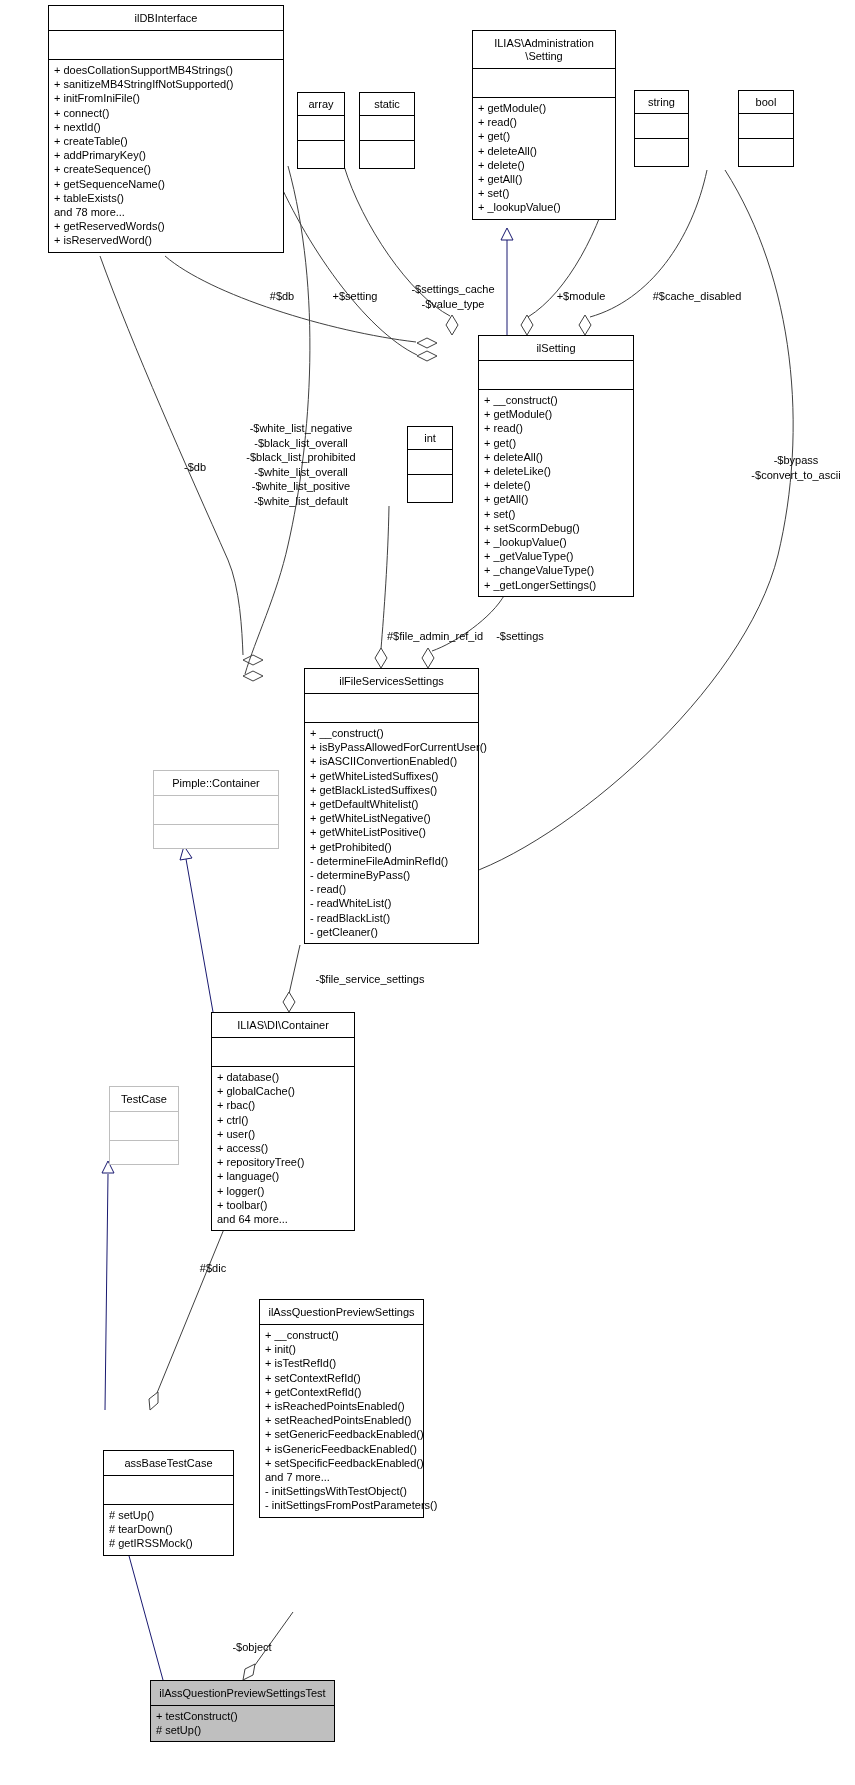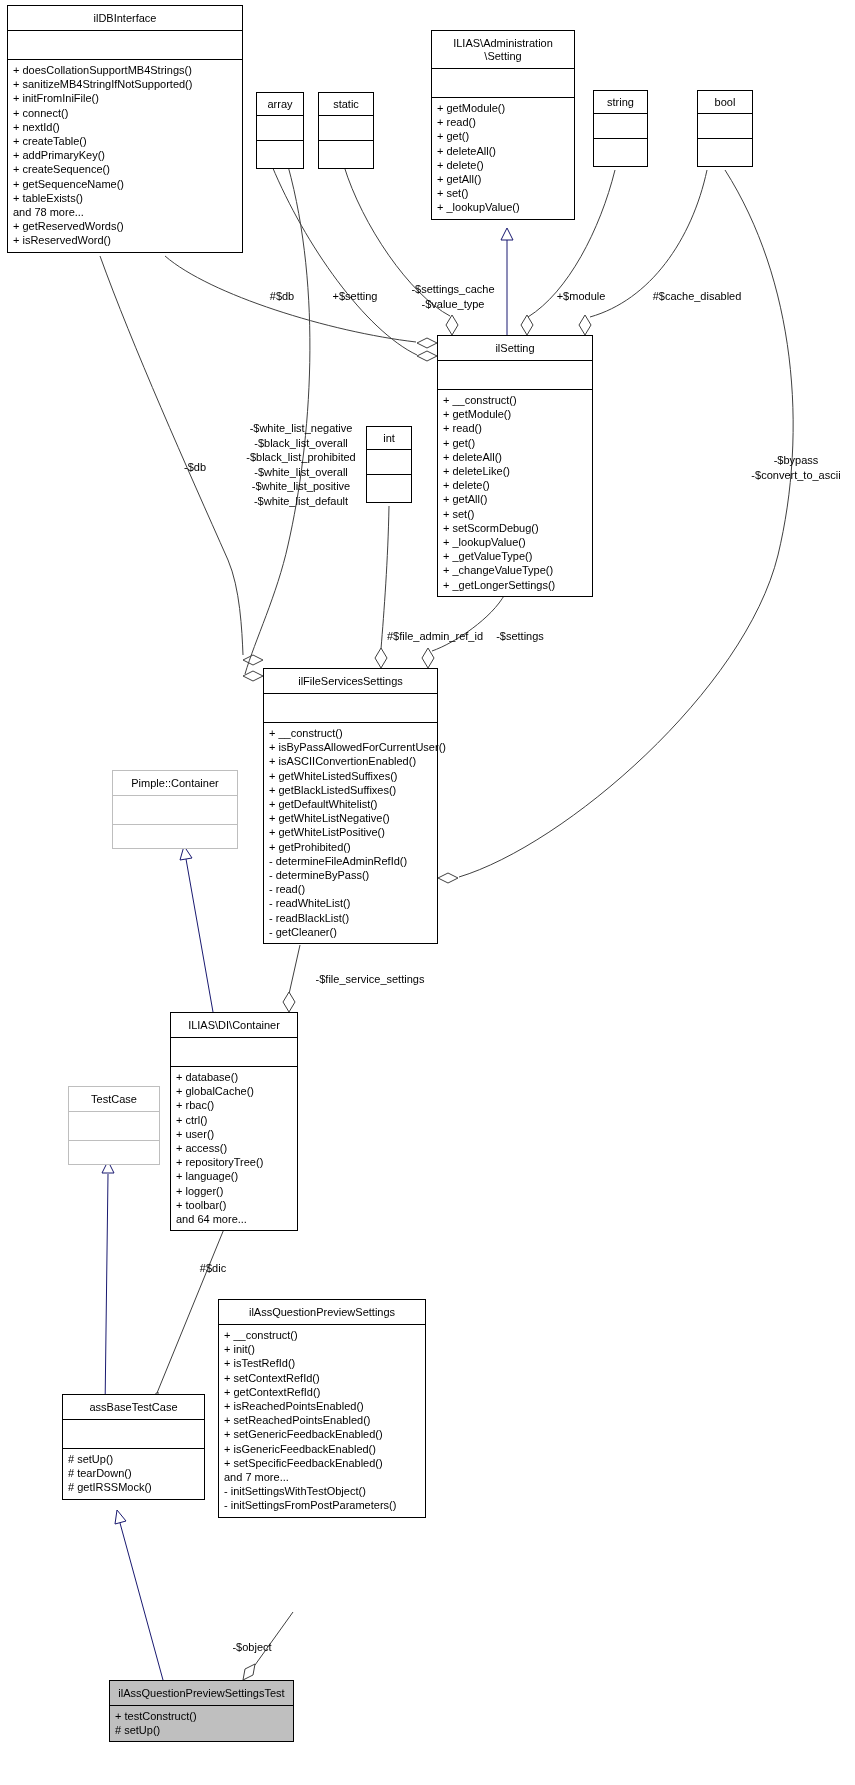"ilDBInterface" .cls { margin-left: none -> 41px }
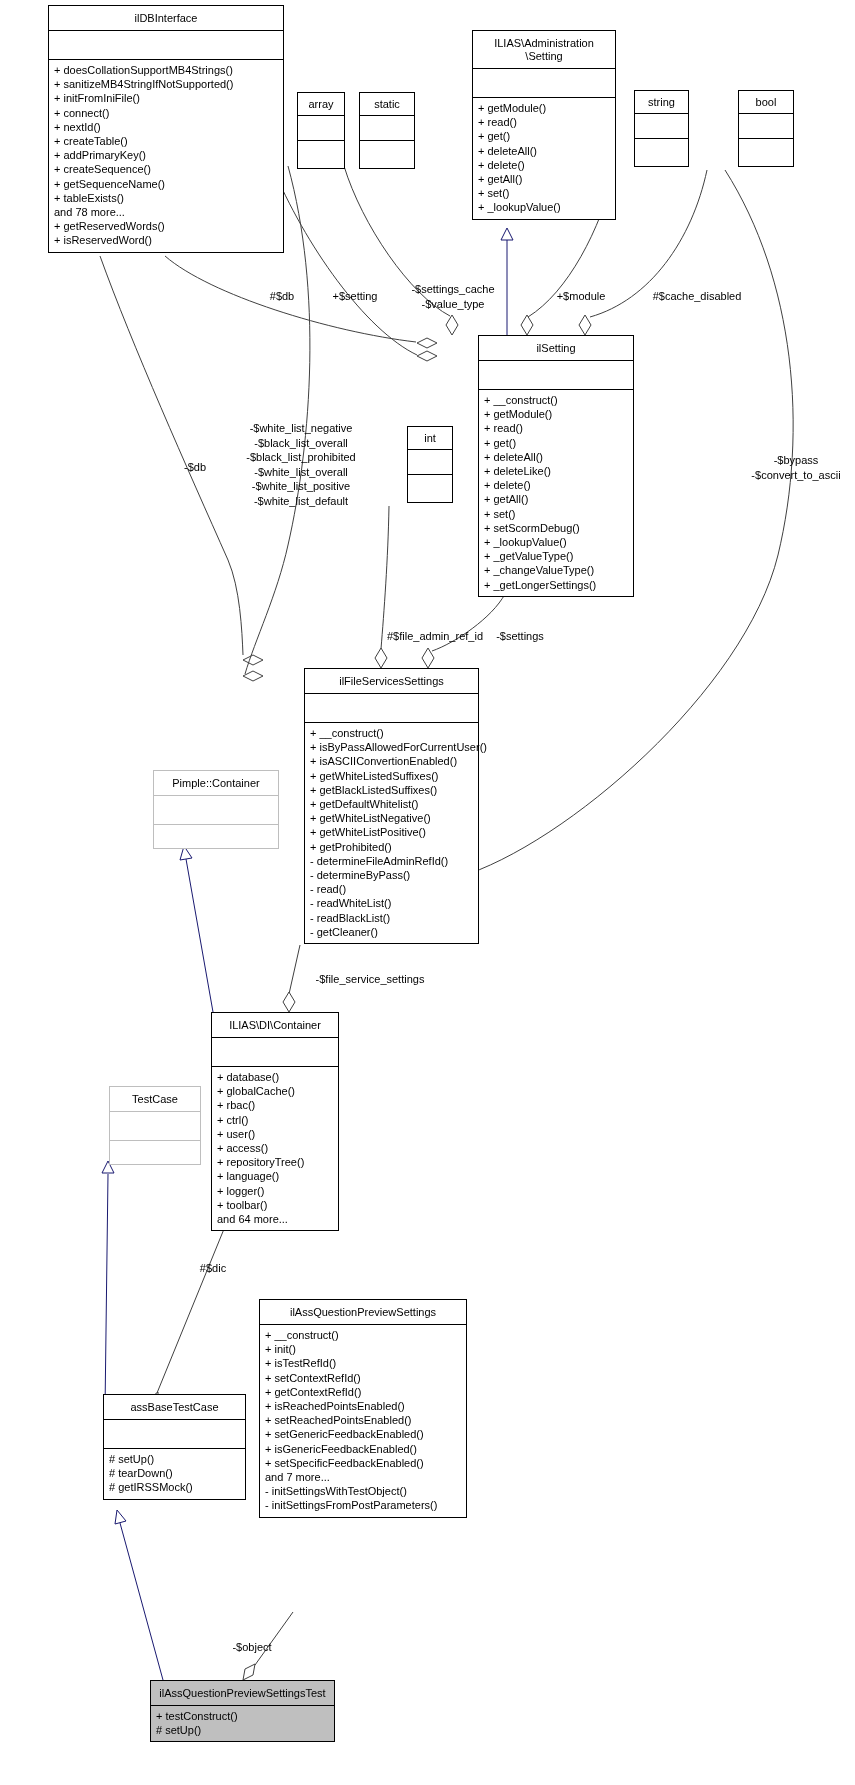"ILIAS\DI\Container" div.cls { width: 128px -> 144px }
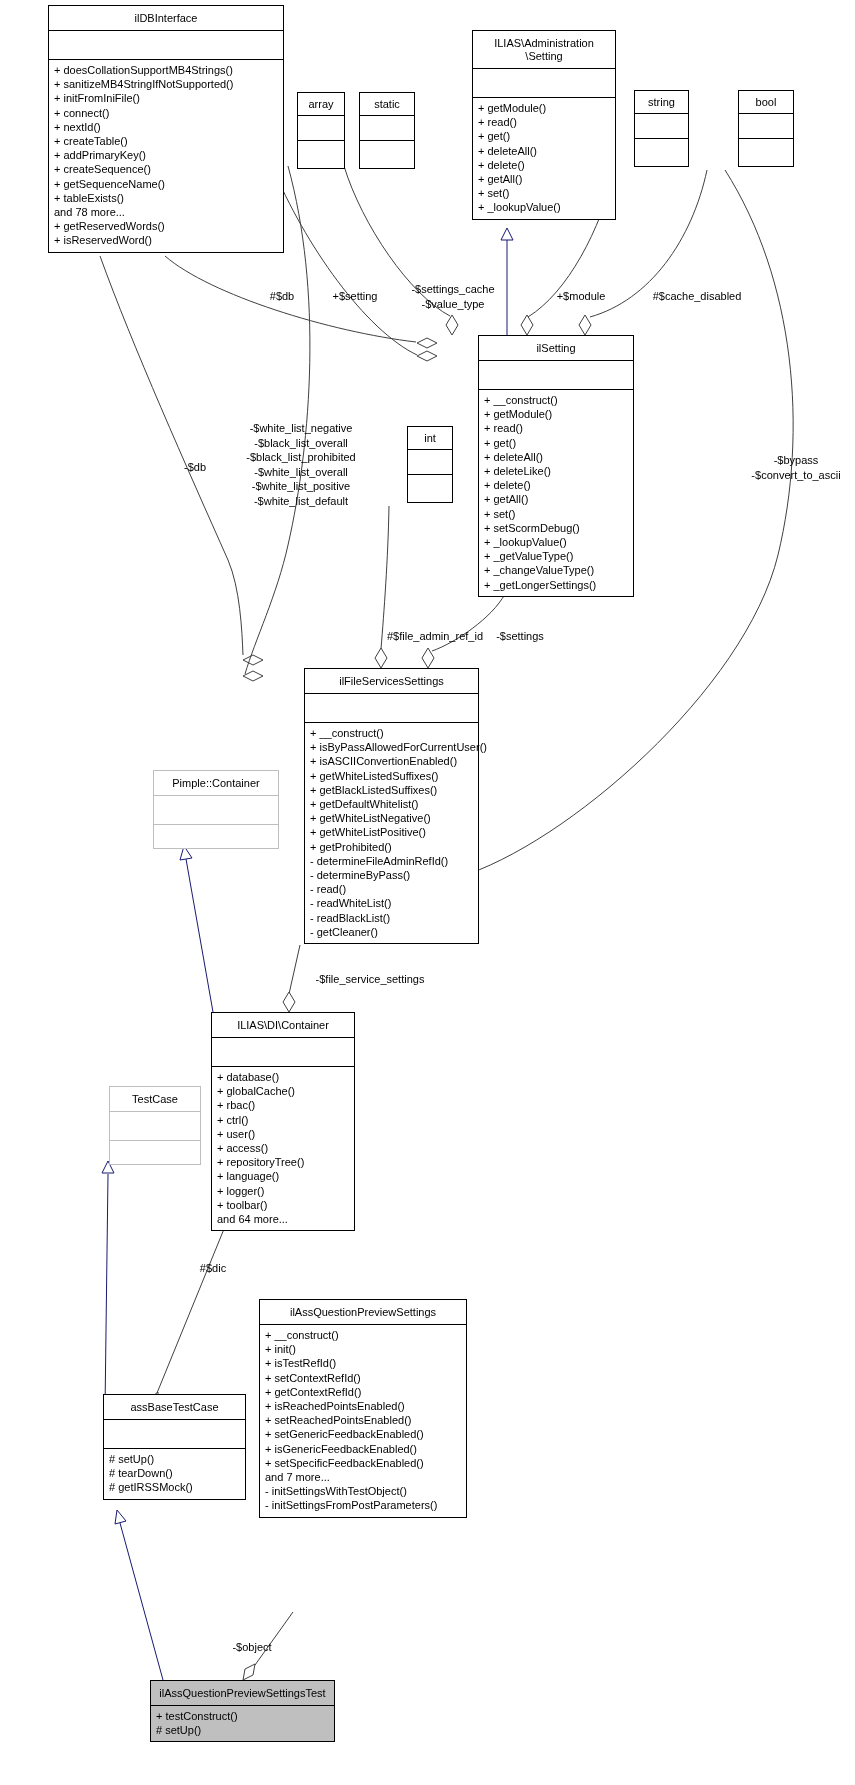"TestCase" div.cls { width: 92px -> 70px }
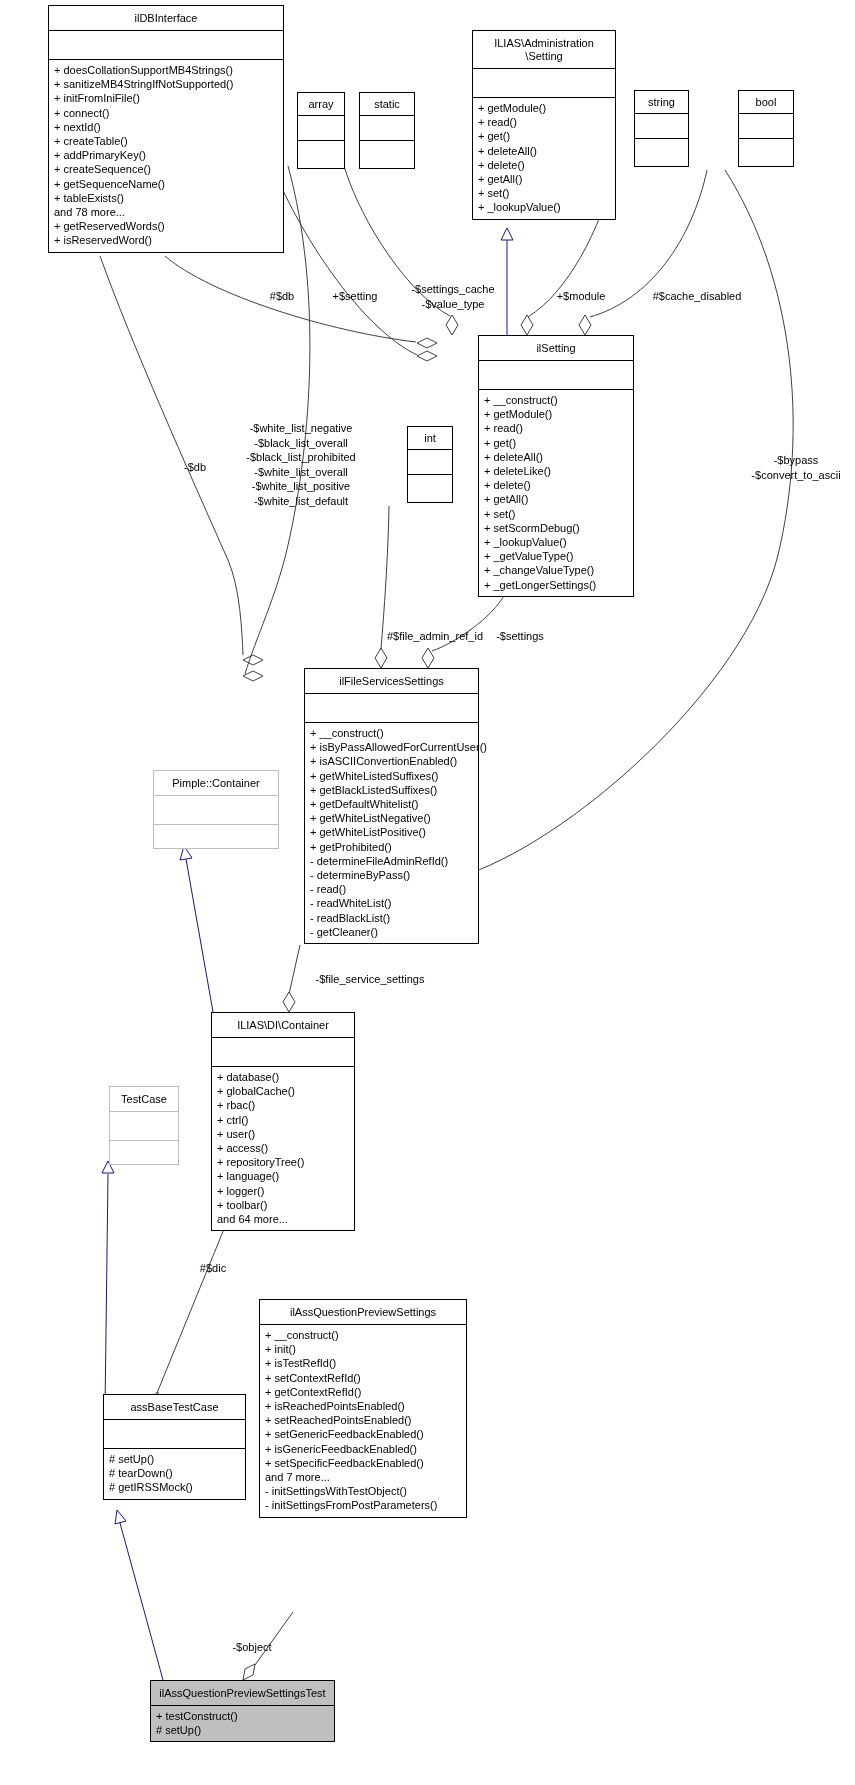"ilAssQuestionPreviewSettings" div.cls { width: 208px -> 165px }
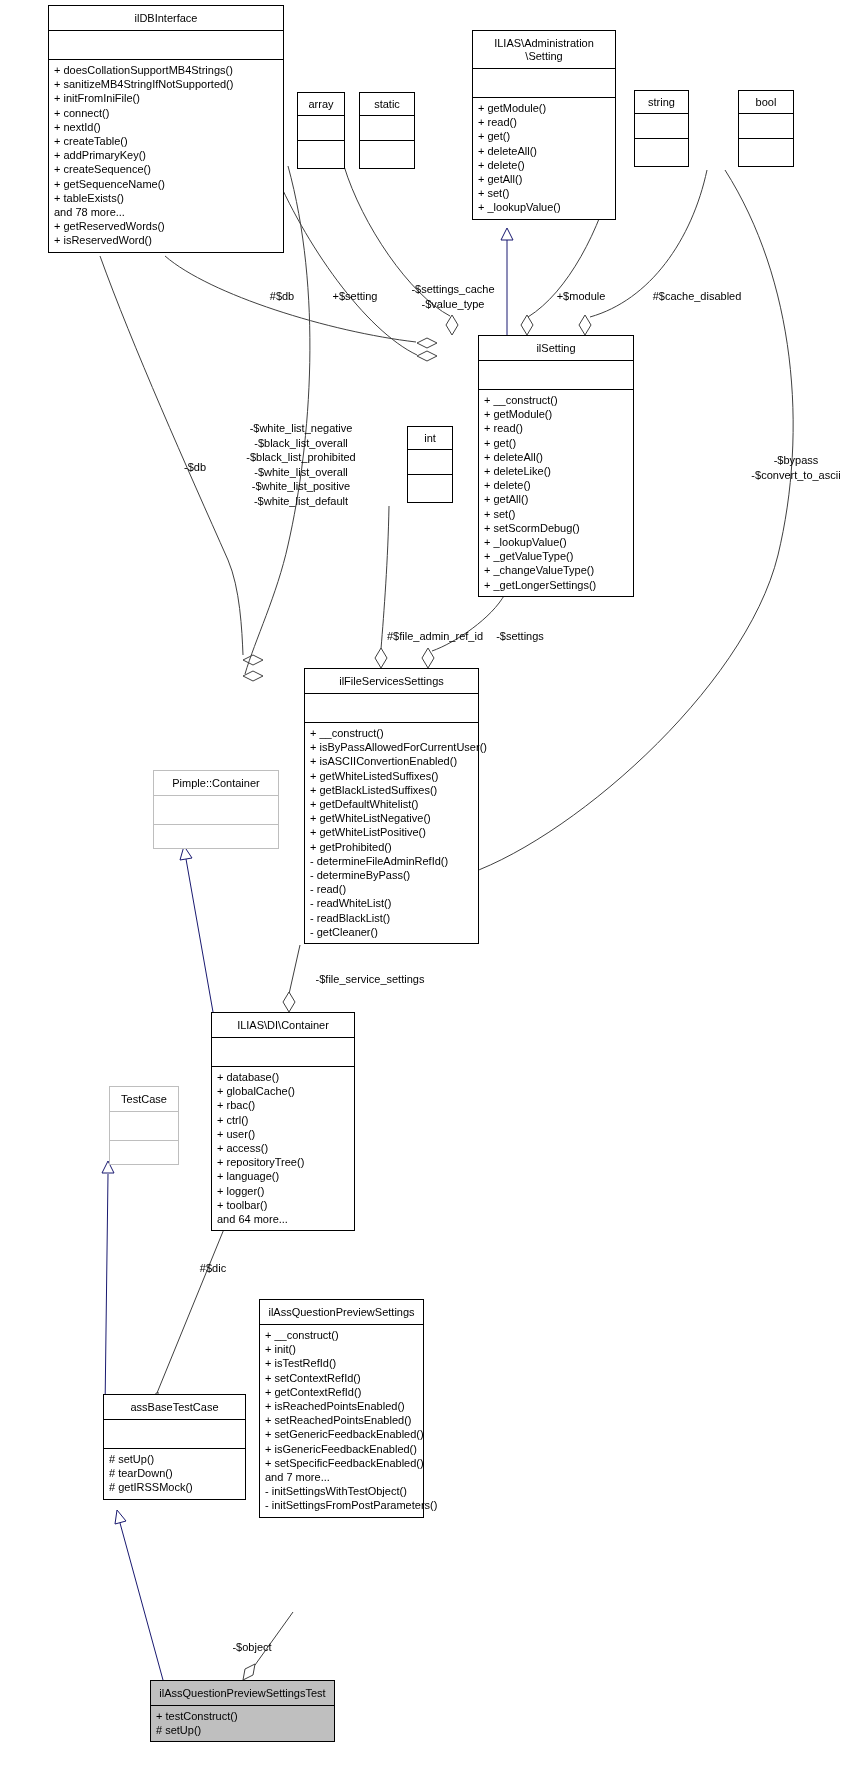"assBaseTestCase" div.cls { top: 1394px -> 1450px; width: 143px -> 131px }
